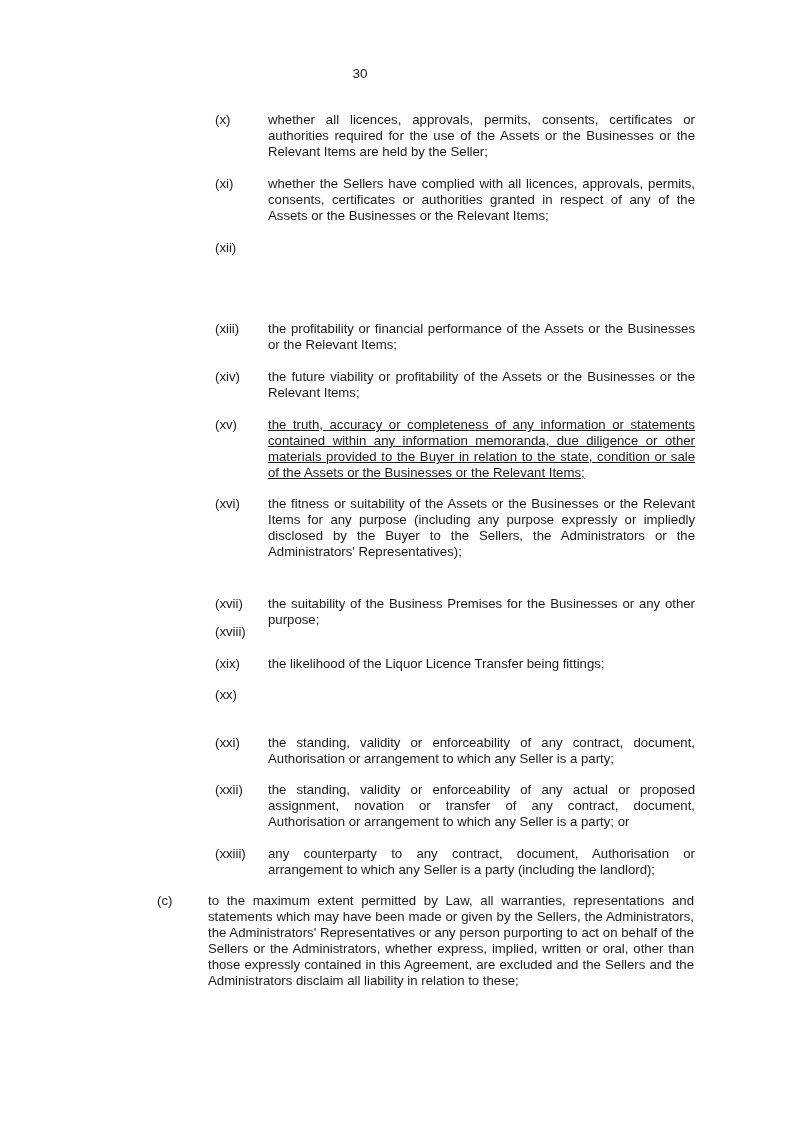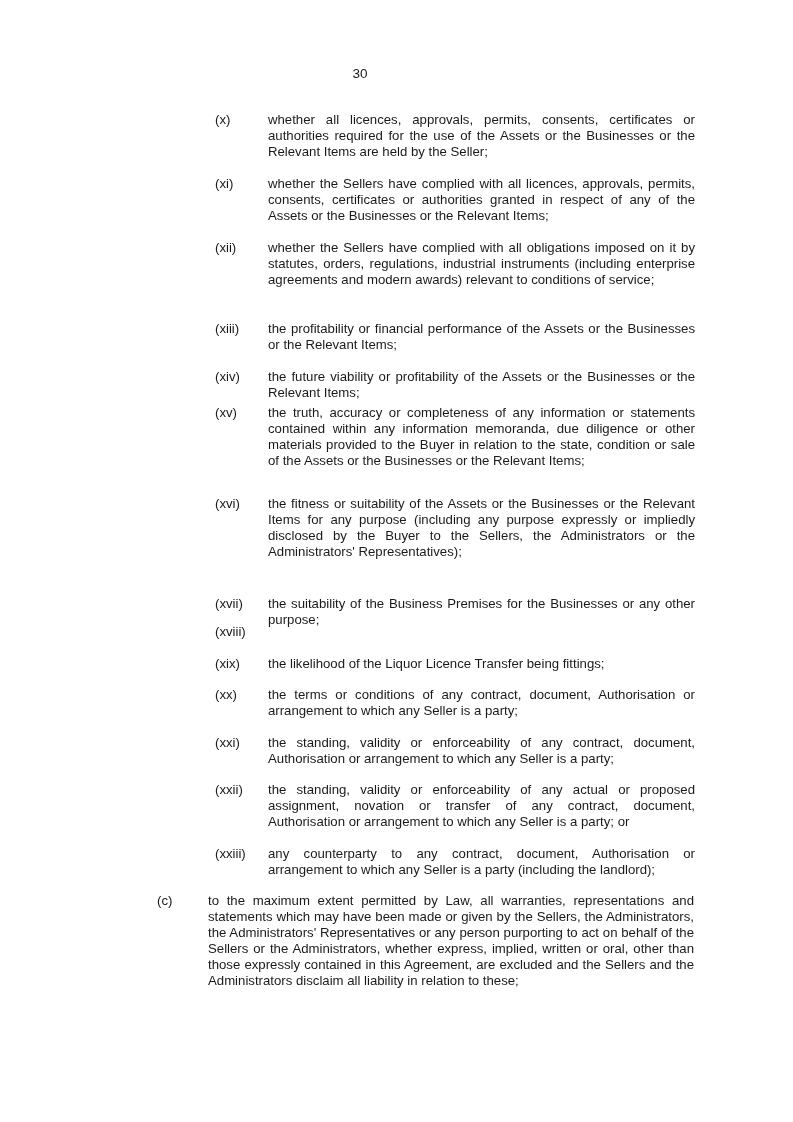"whether the Sellers have complied with all obligations" div.body { html: <div>whether the Sellers have complied with all obligations imposed on it by statutes, orders, regulations, industrial instruments (including enterprise agreements and modern awards) relevant to conditions of service;</div> -> none }
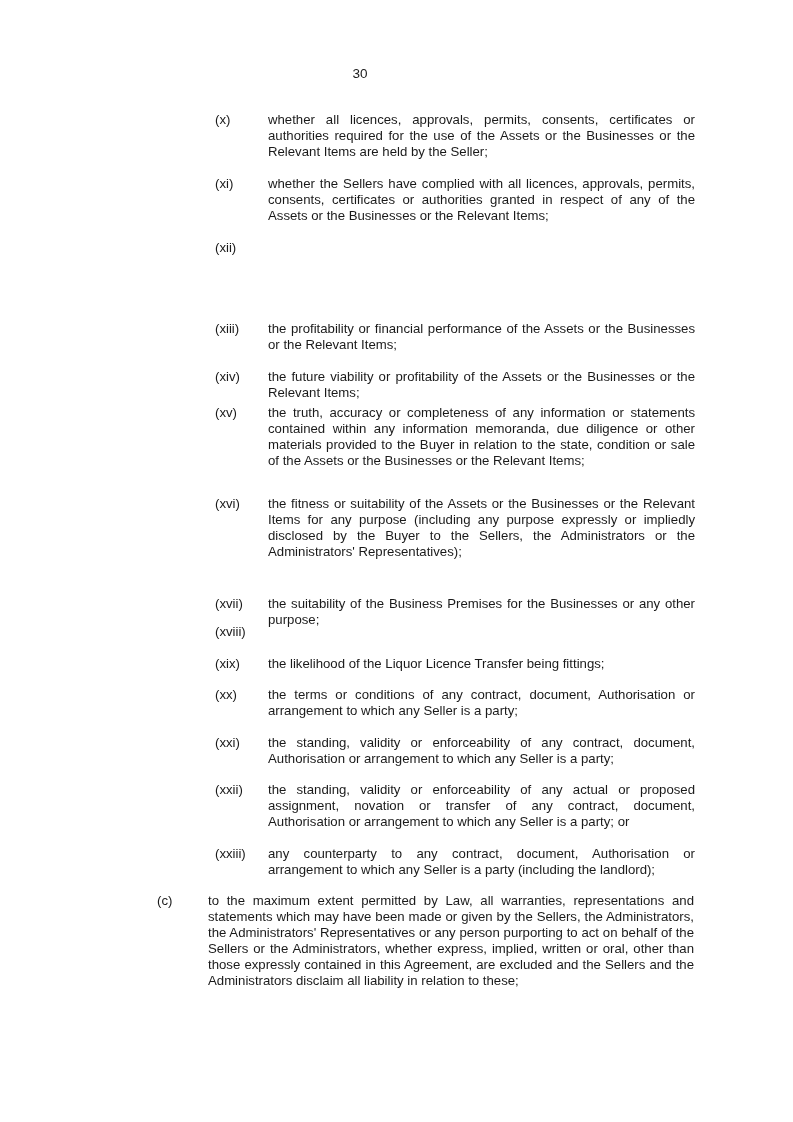"(xv)" div.clause { text-decoration: none -> underline; top: 405px -> 417px }
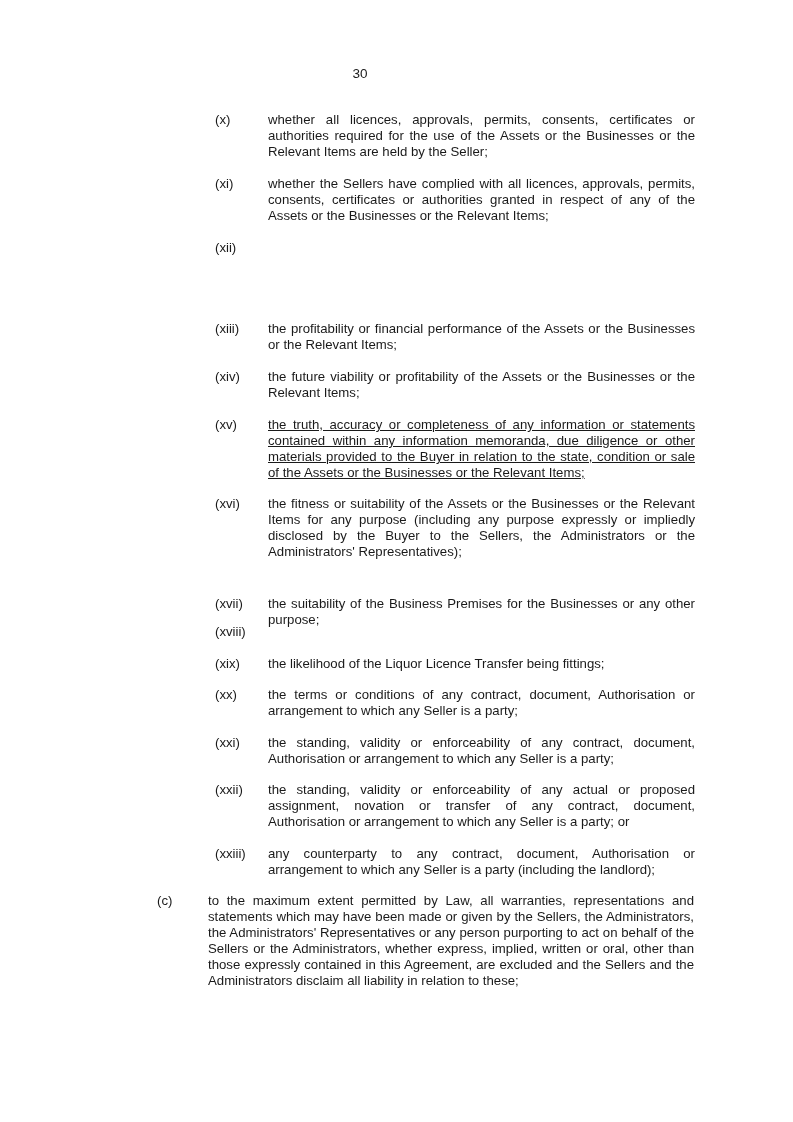"the terms or conditions of" div.body { html: <div>the terms or conditions of any contract, document, Authorisation or arrangement to which any Seller is a party;</div> -> none }
